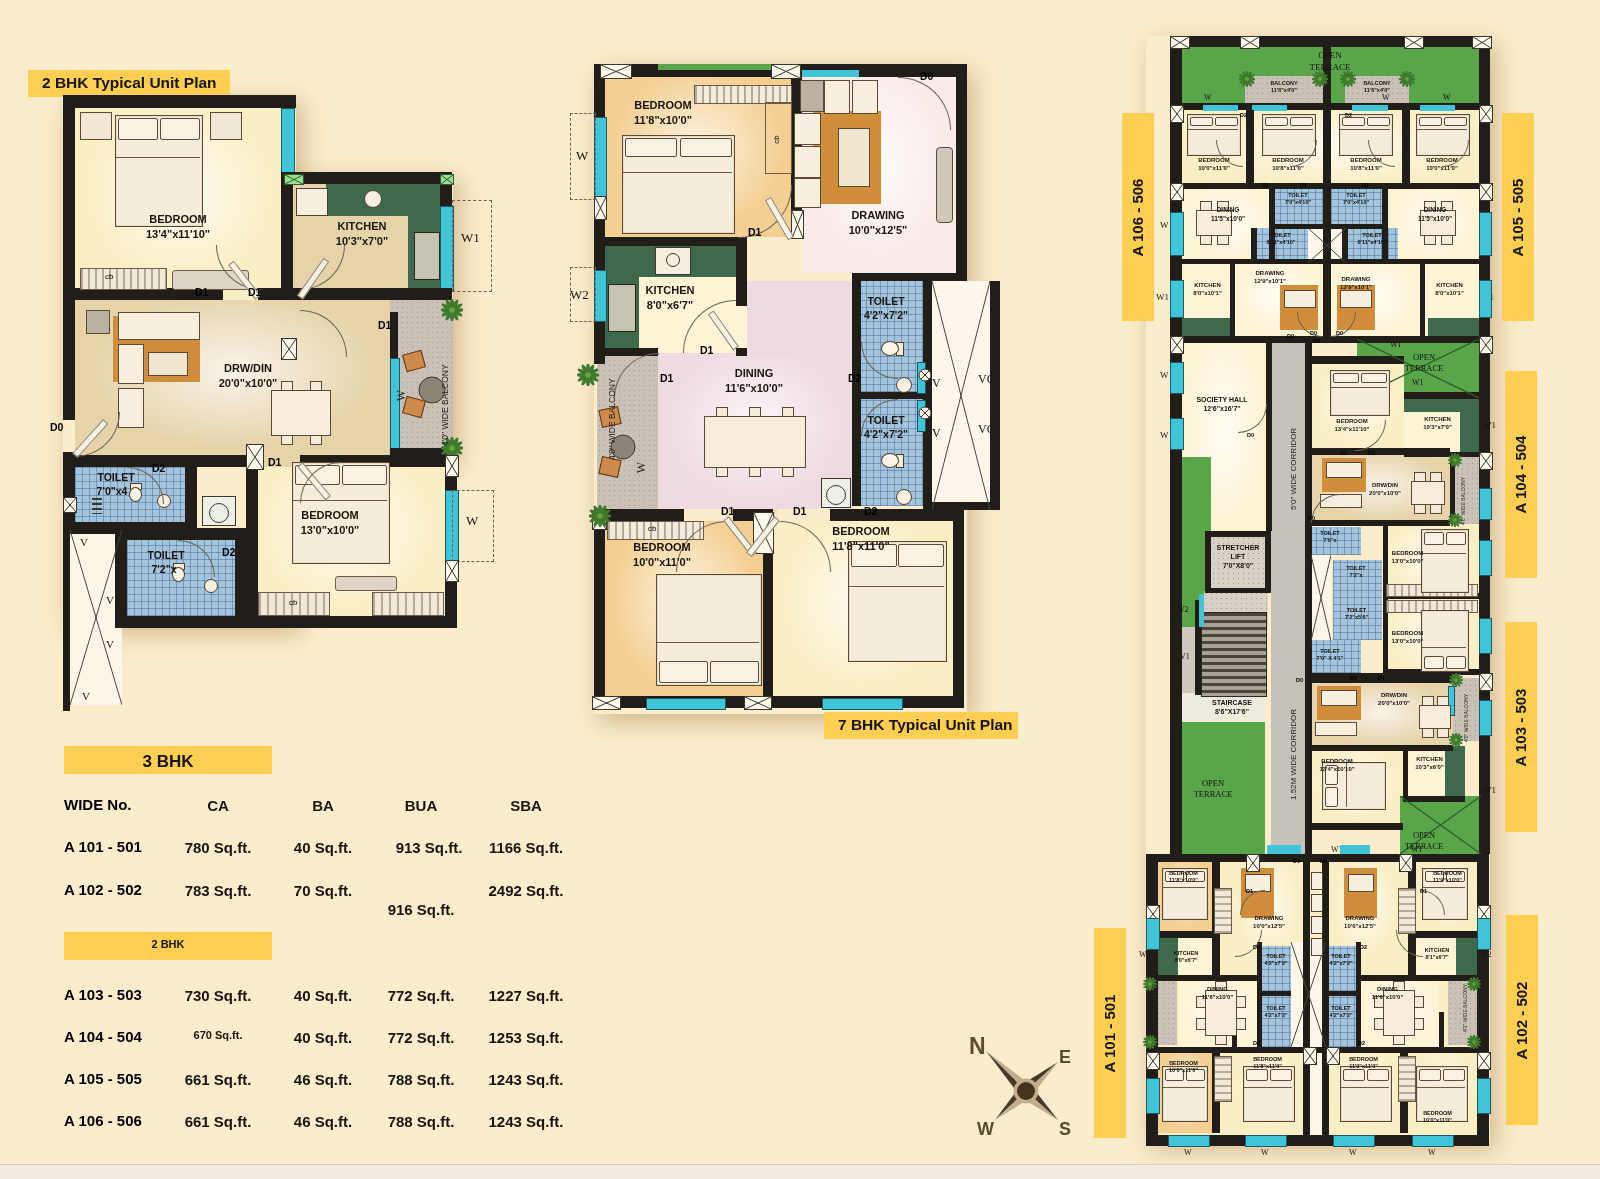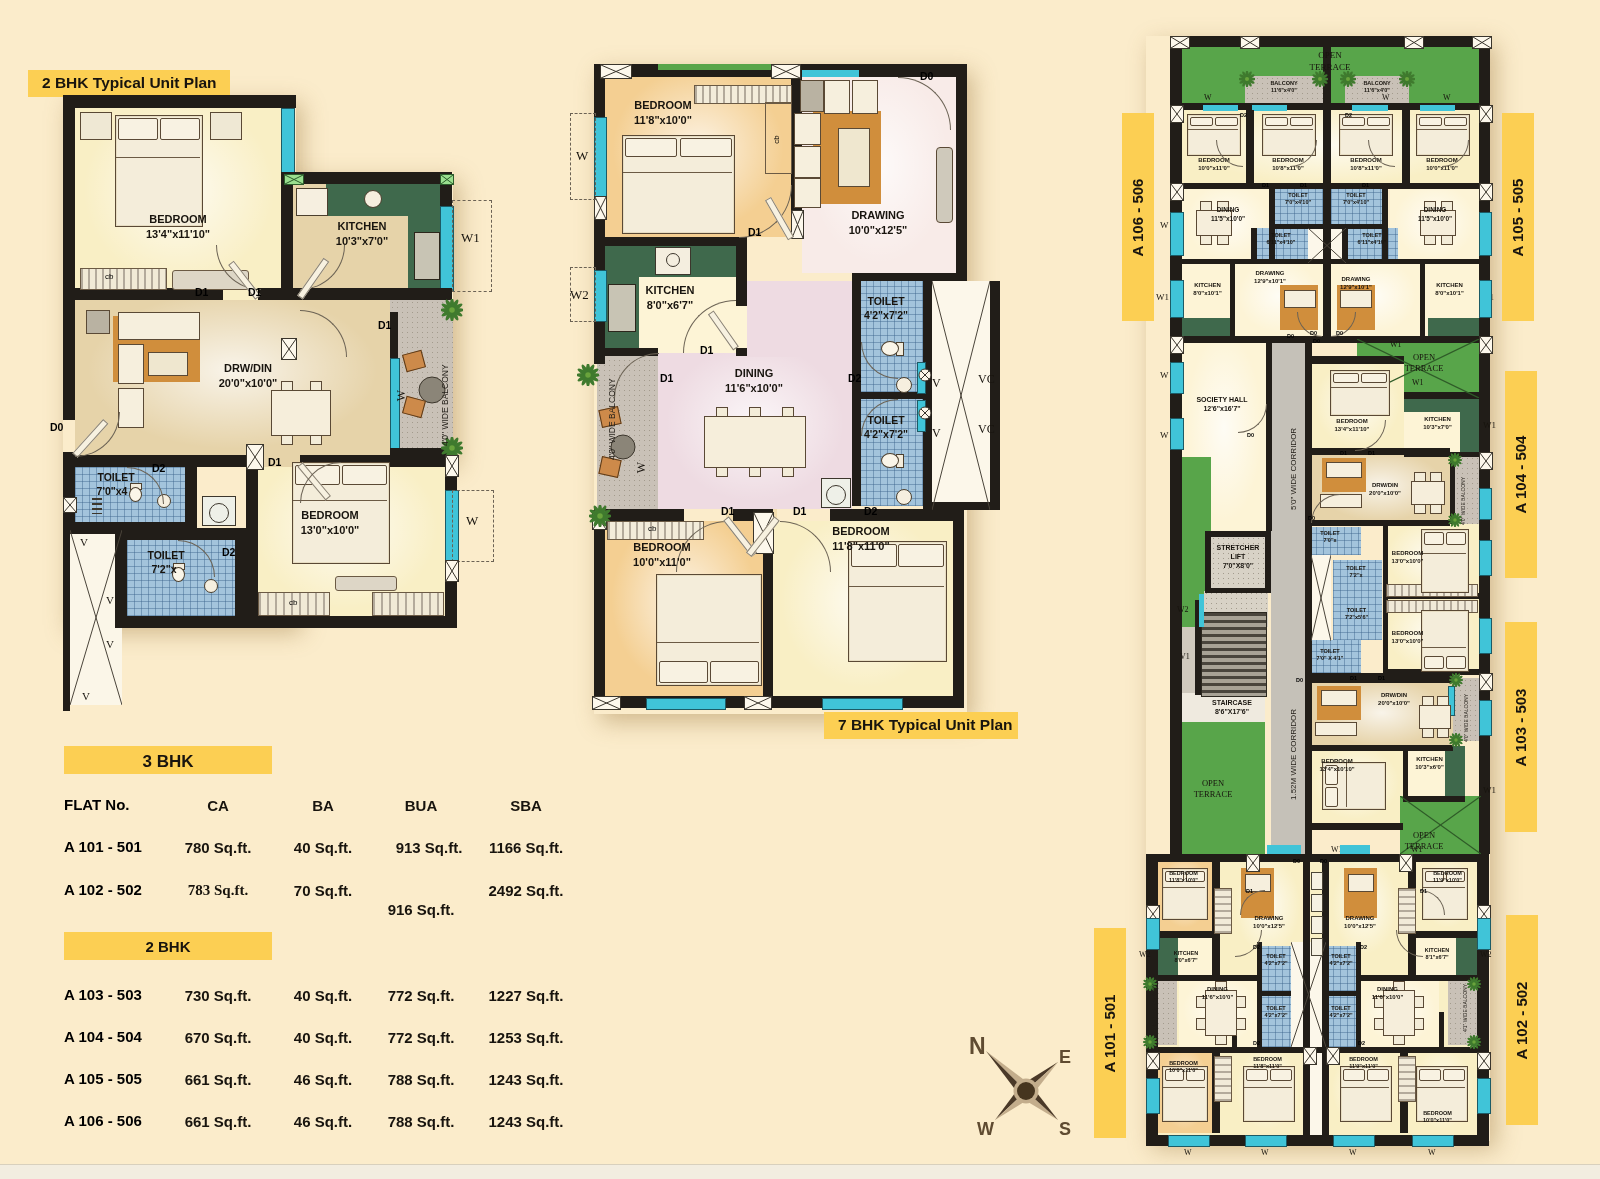"FLAT No." div.a { text: FLAT -> WIDE }
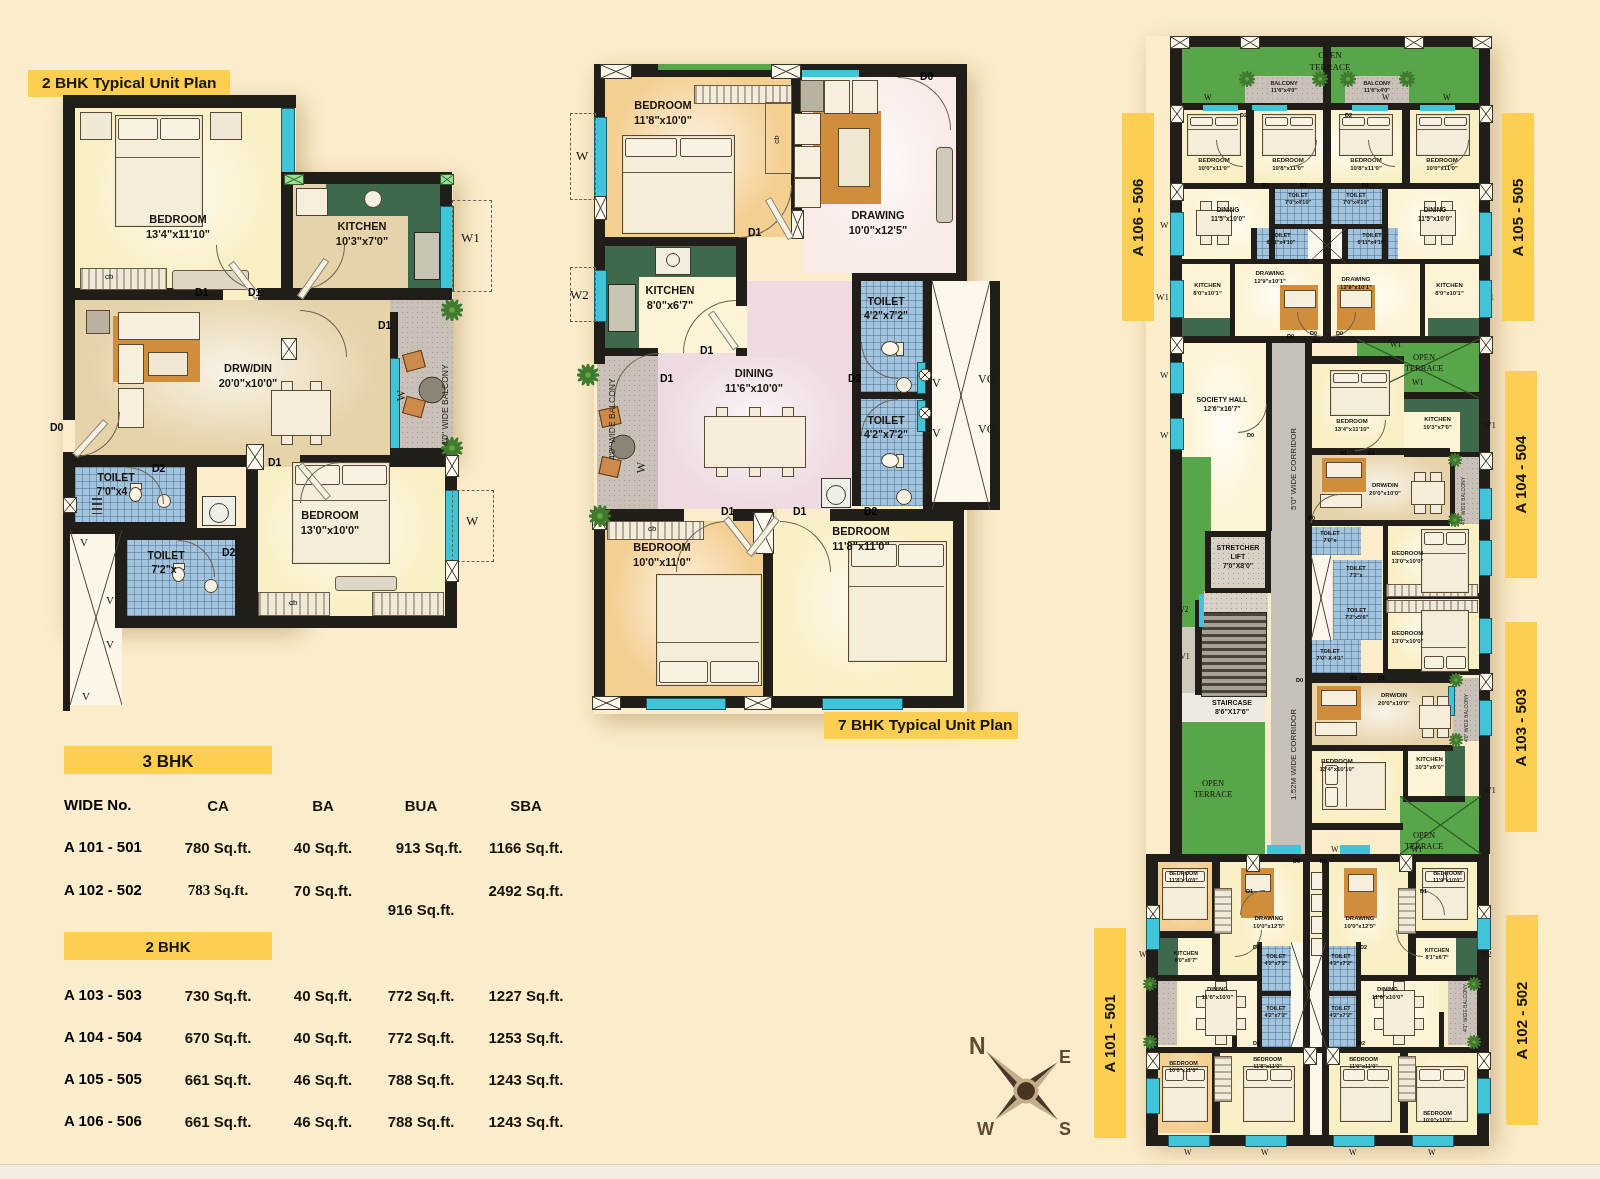"783 Sq.ft." div.a { font-family: Liberation Serif, serif -> none }
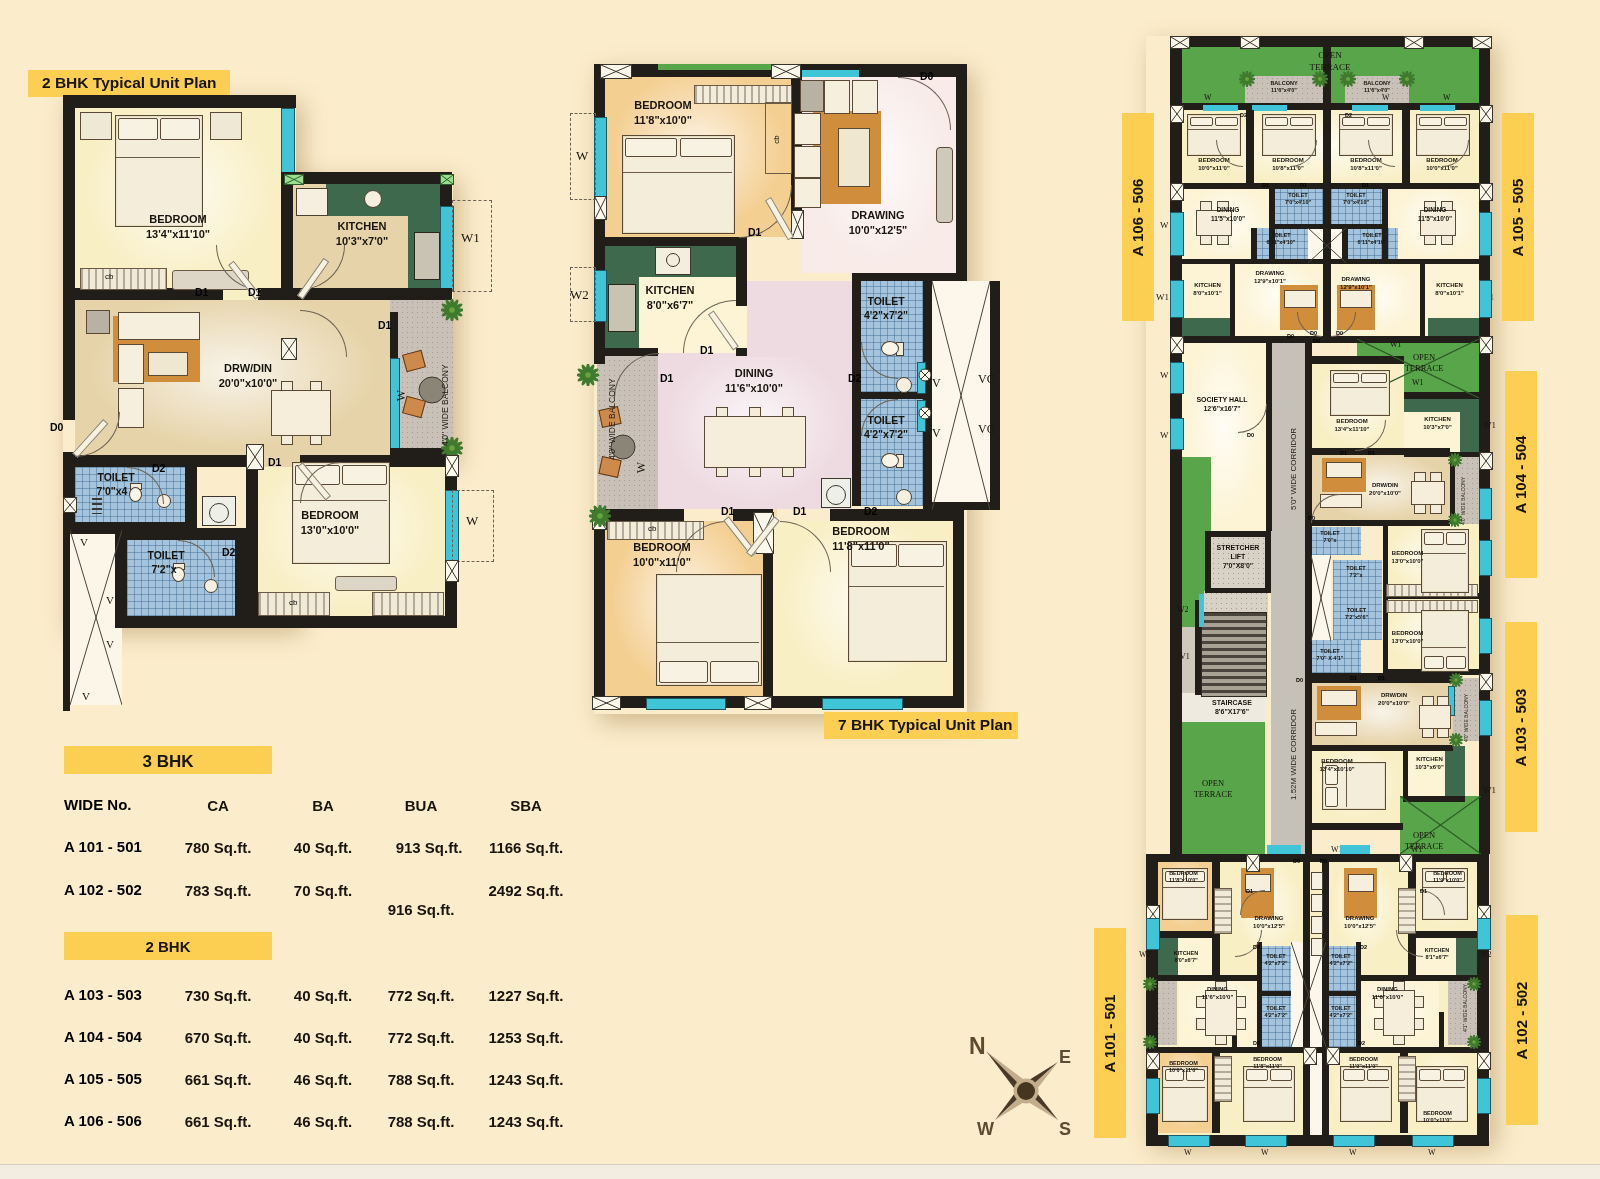"2 BHK" div.a { font-size: 15px -> 11px }
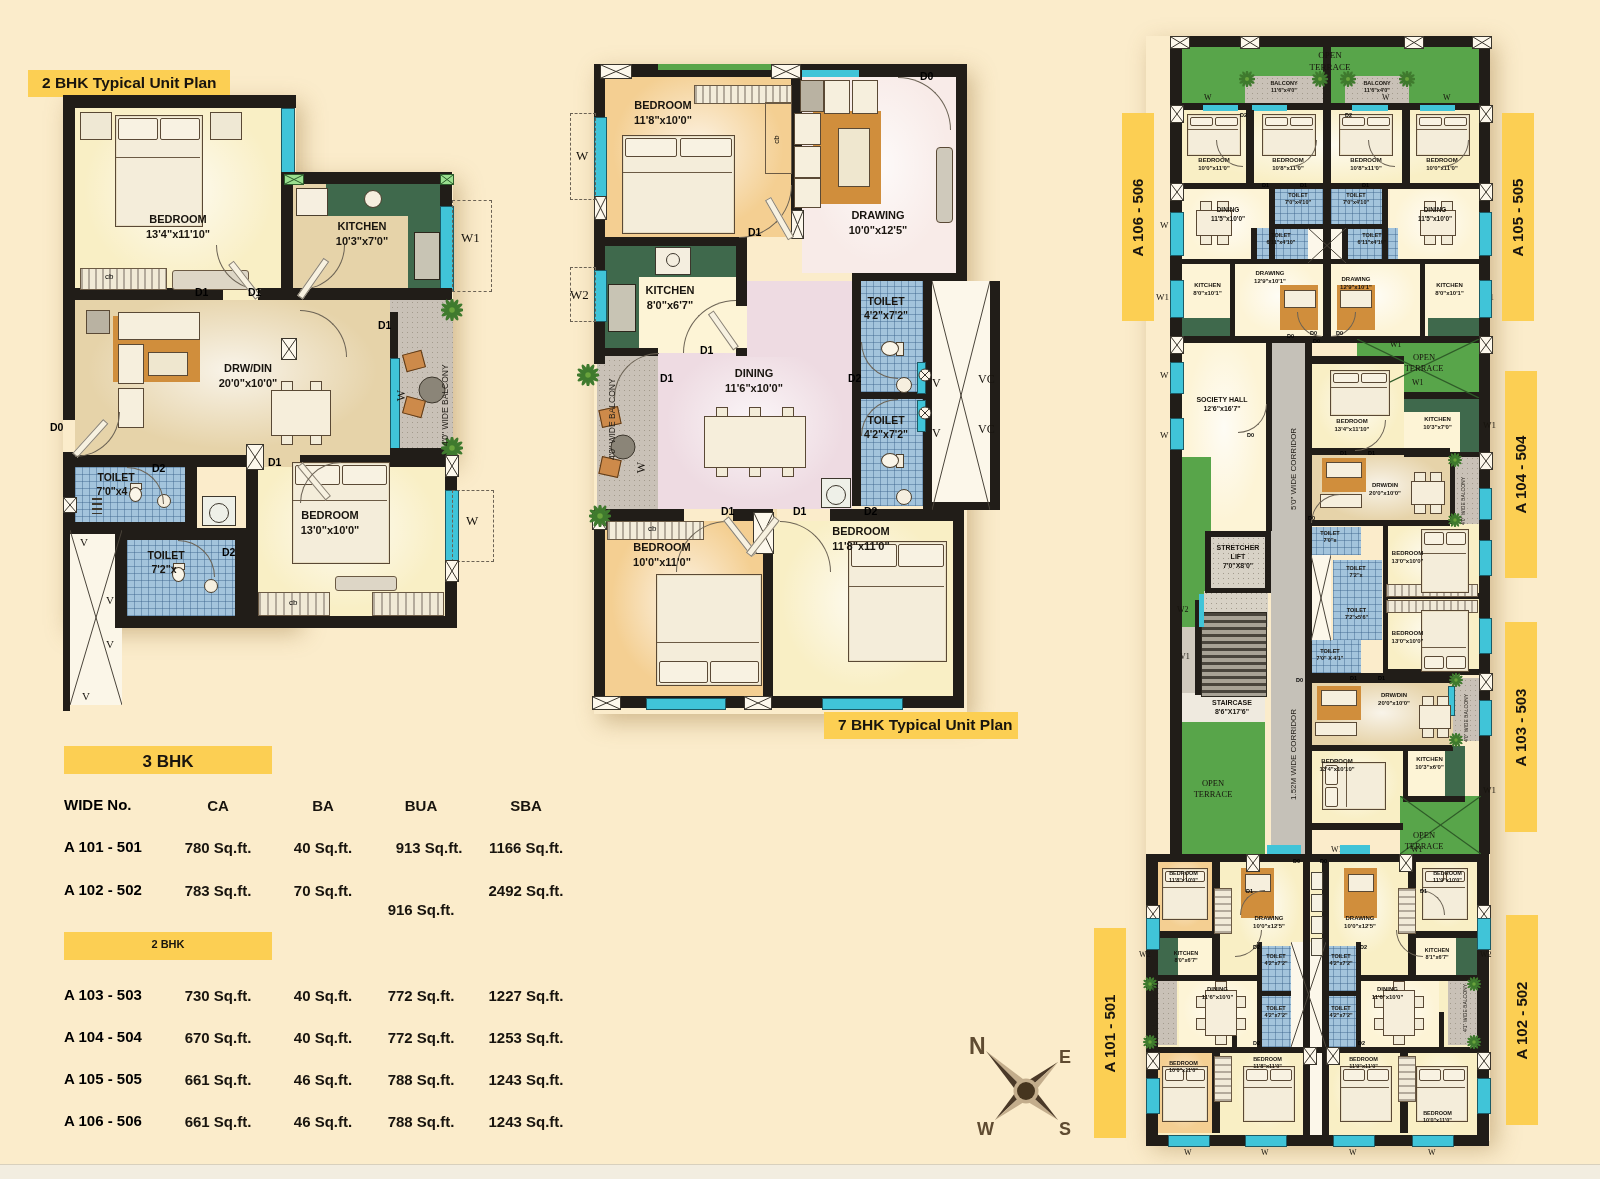"670 Sq.ft." div.a { font-size: 15px -> 11px }
